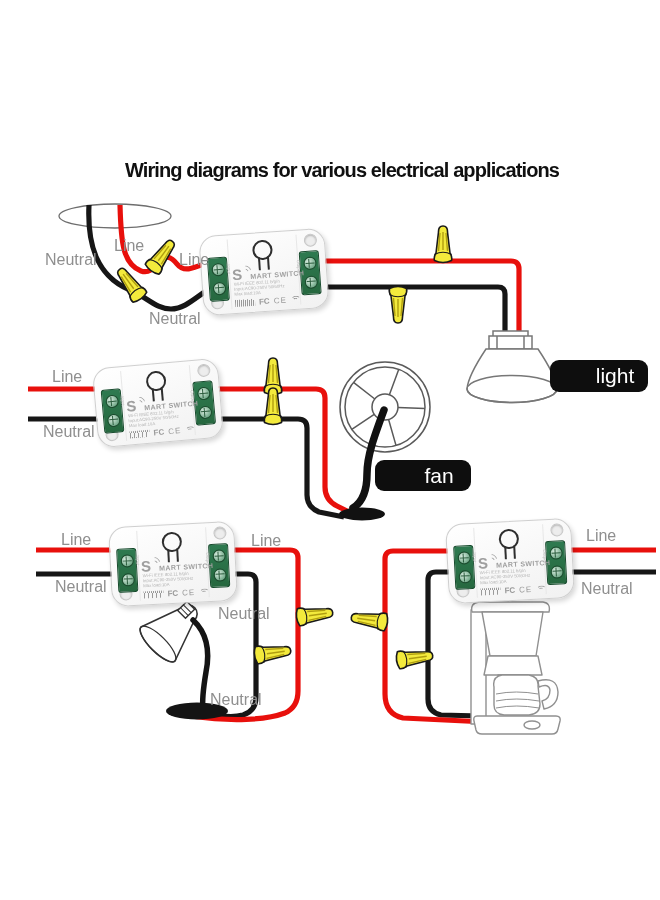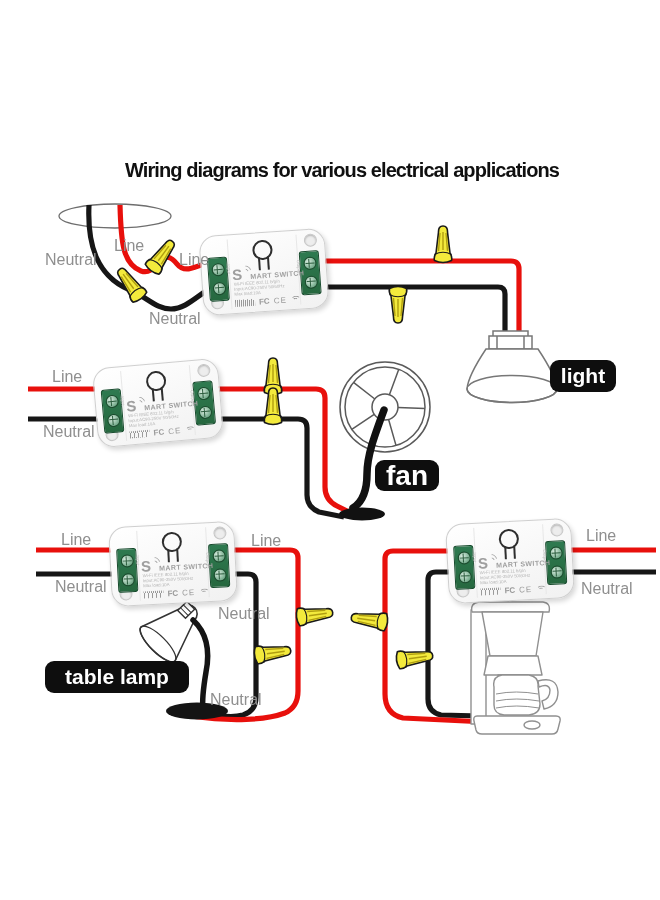"light" .pill { font-weight: bold -> normal; padding-left: none -> 32px }
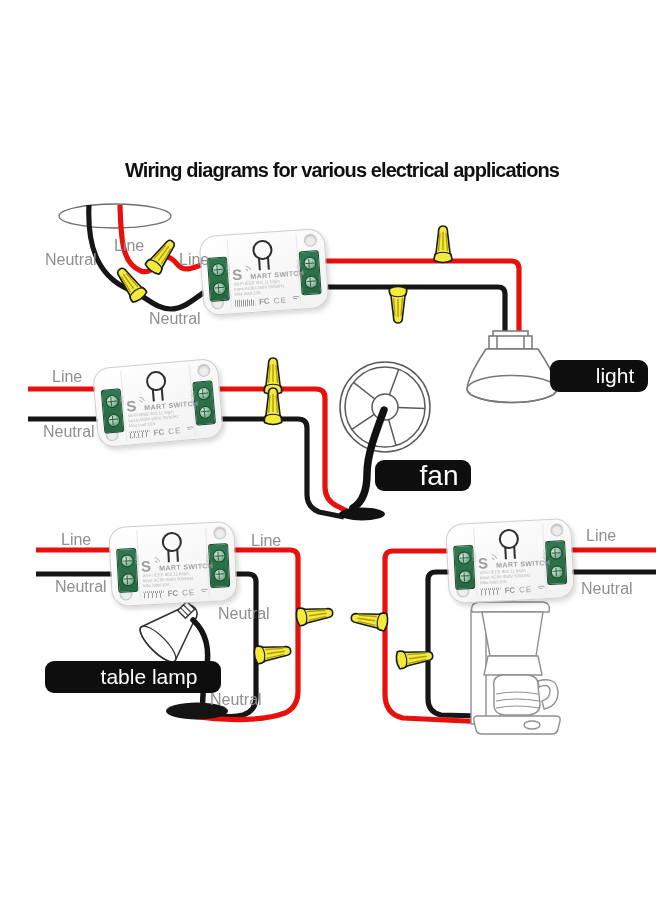"fan" .pill-fan { font-size: 28px -> 21px }
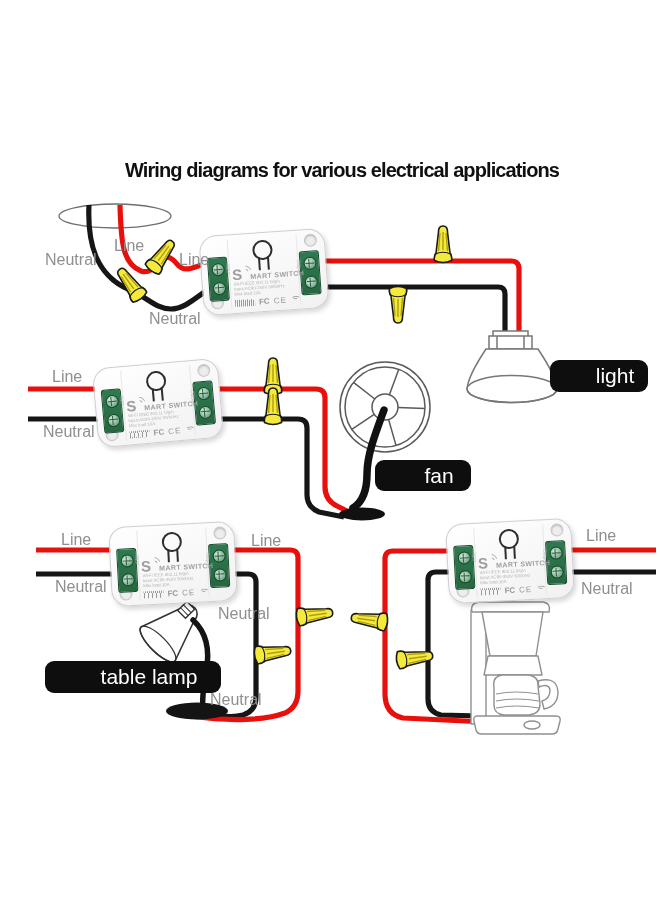"table lamp" div.pill { html: <div>table lamp</div> -> none }
